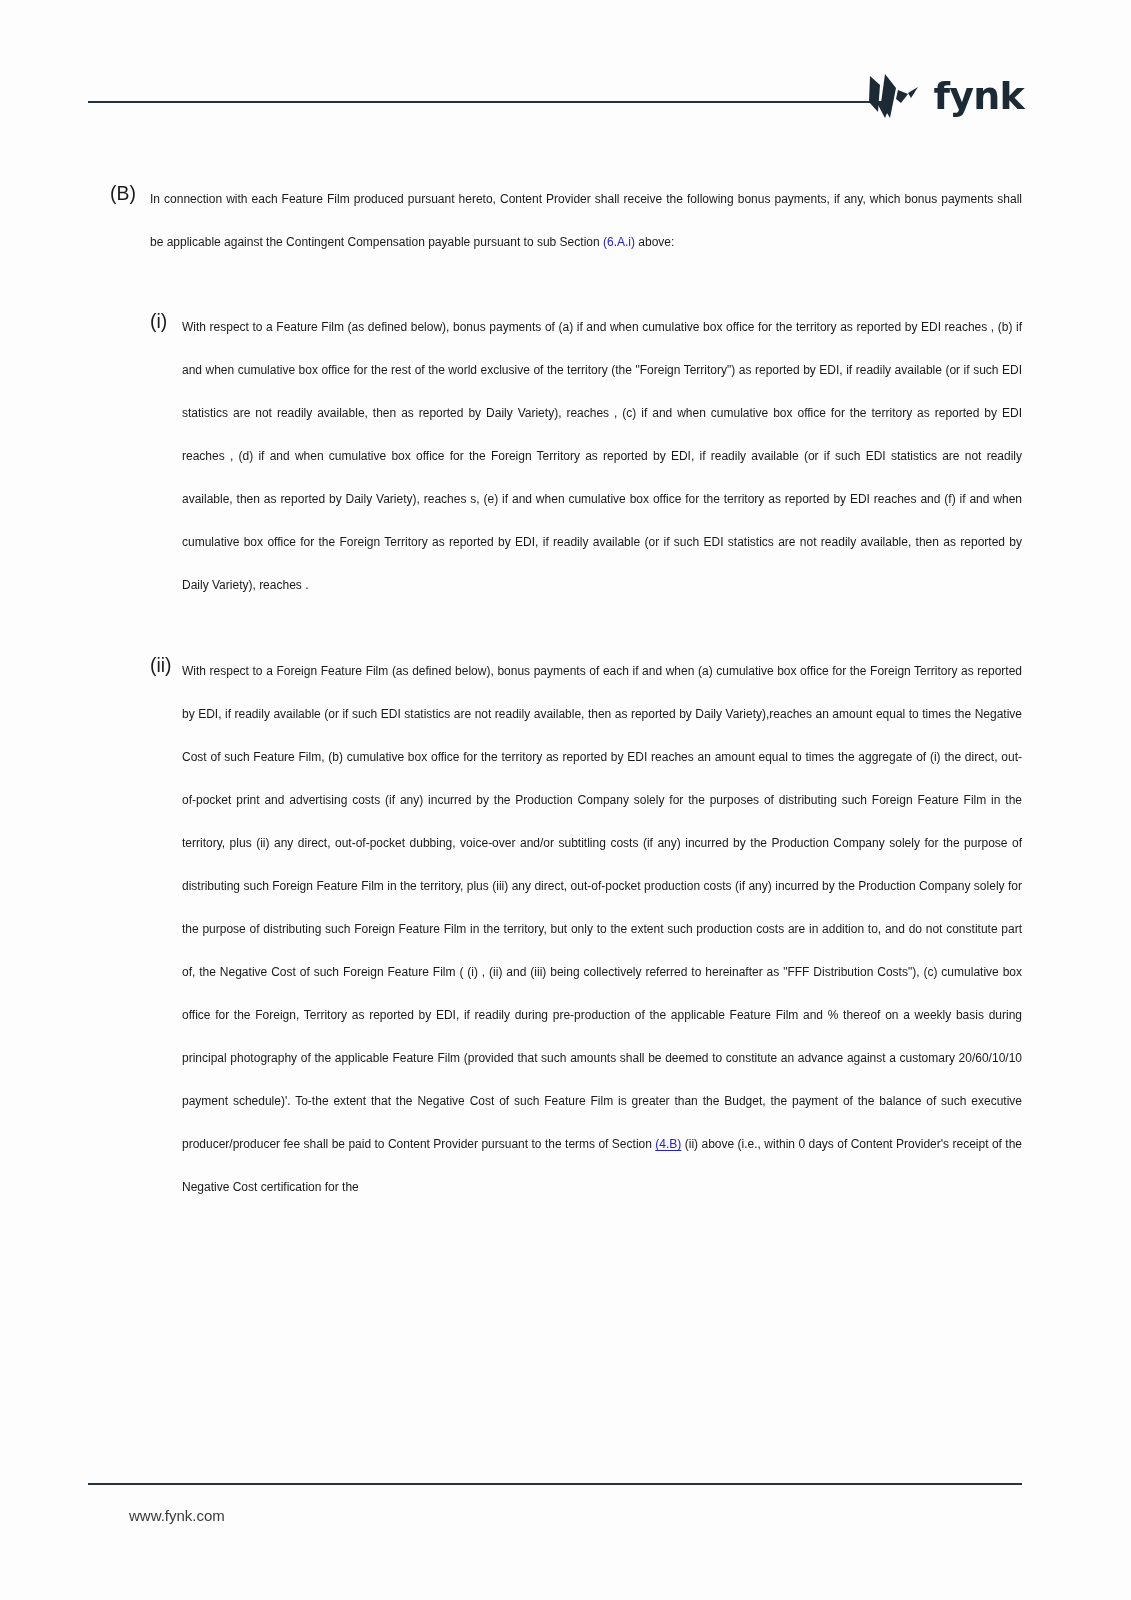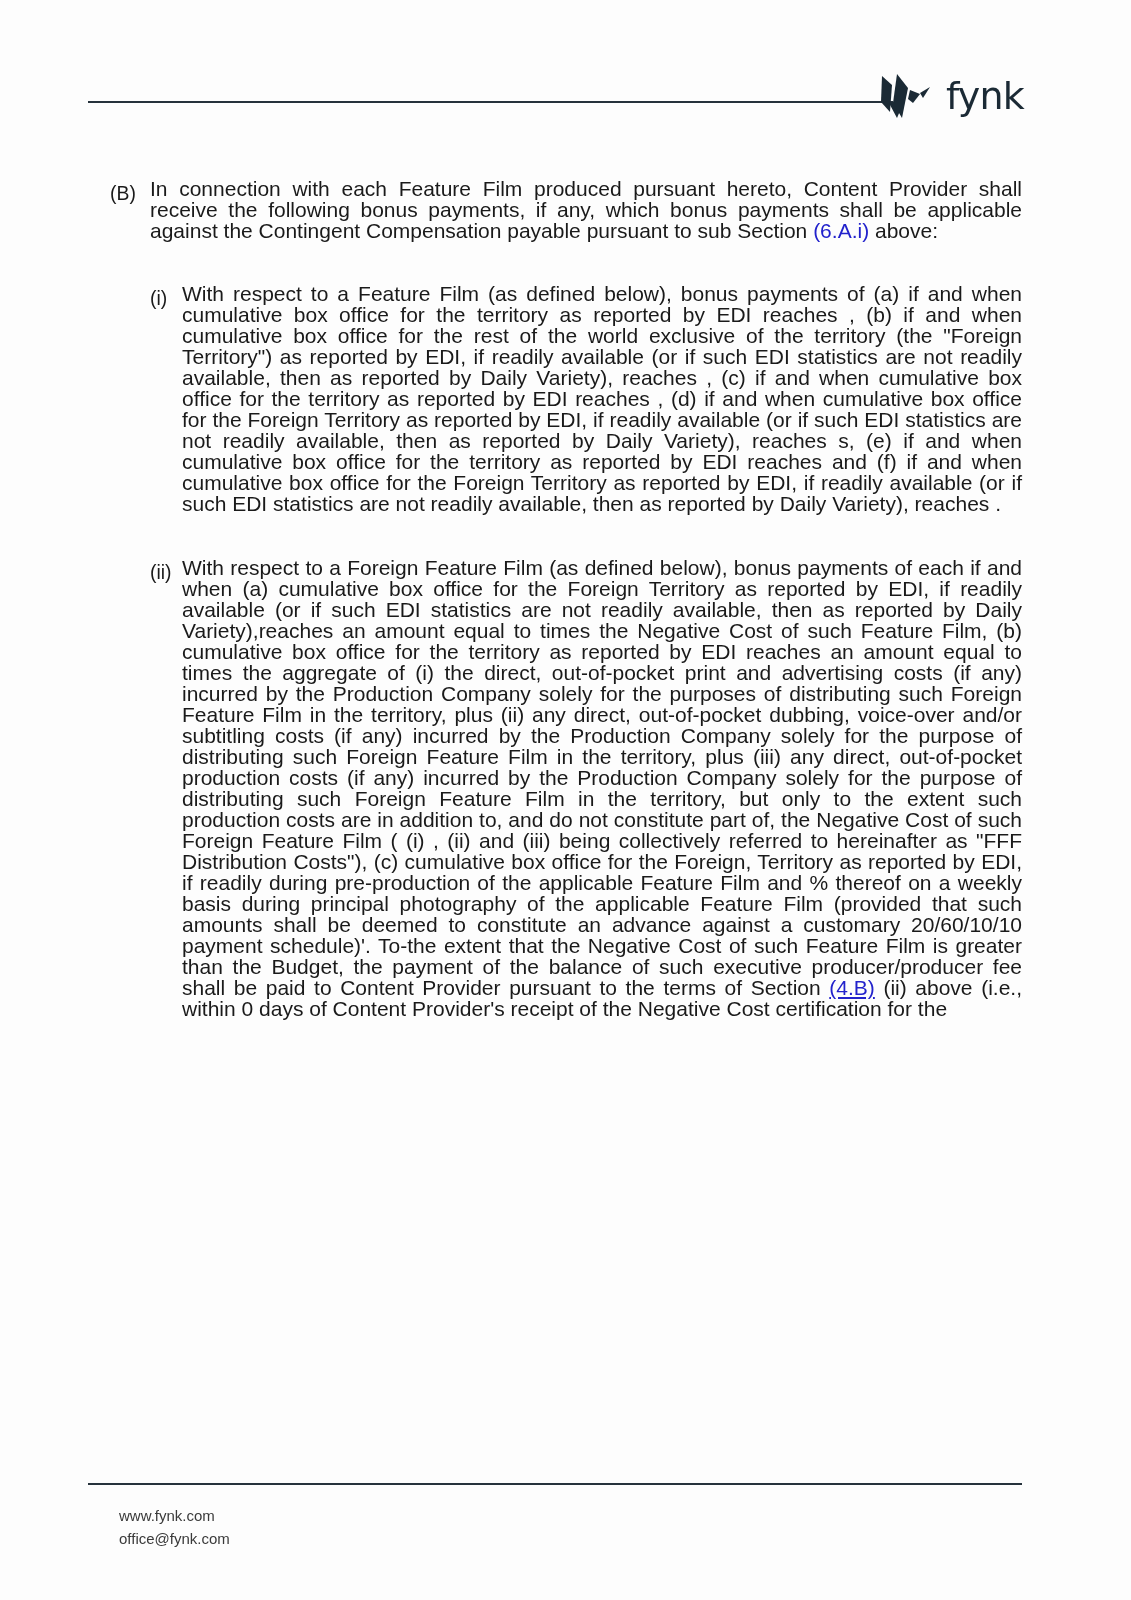"fynk" .brand-word { font-weight: 400 -> 700 }
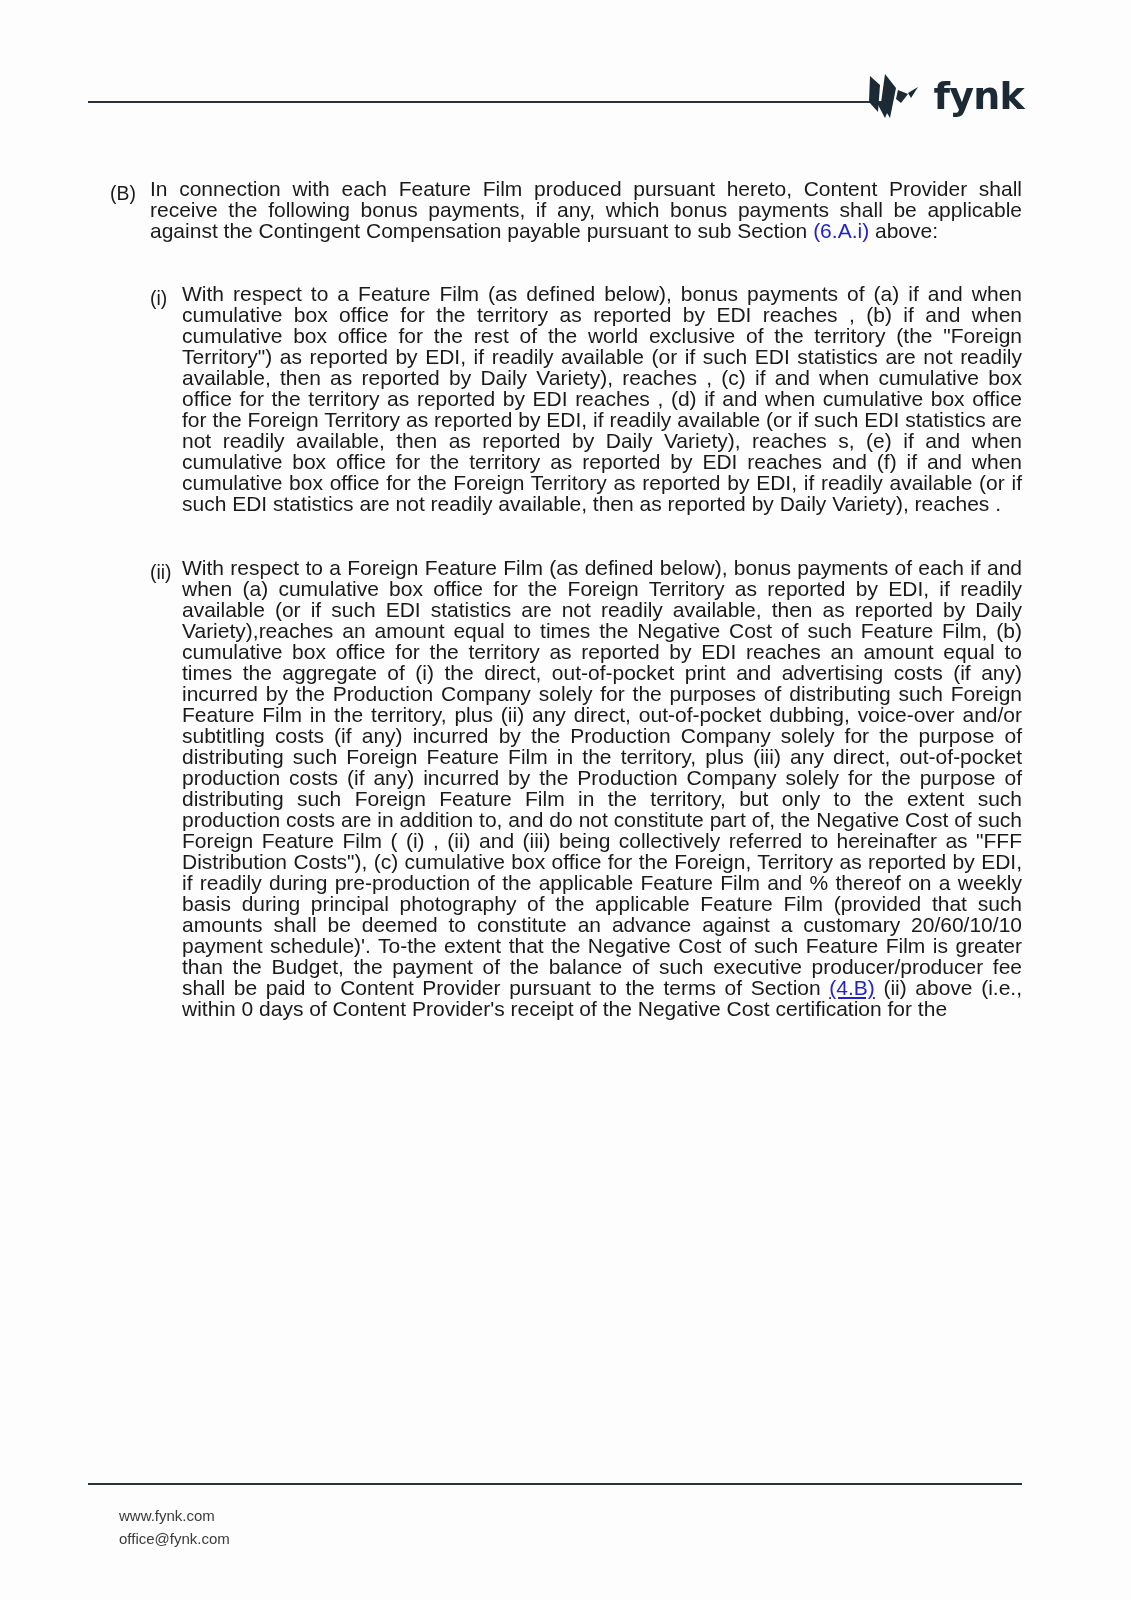"In connection with each Feature" .row-text { font-size: 21px -> 12px; line-height: 21px -> 43px }
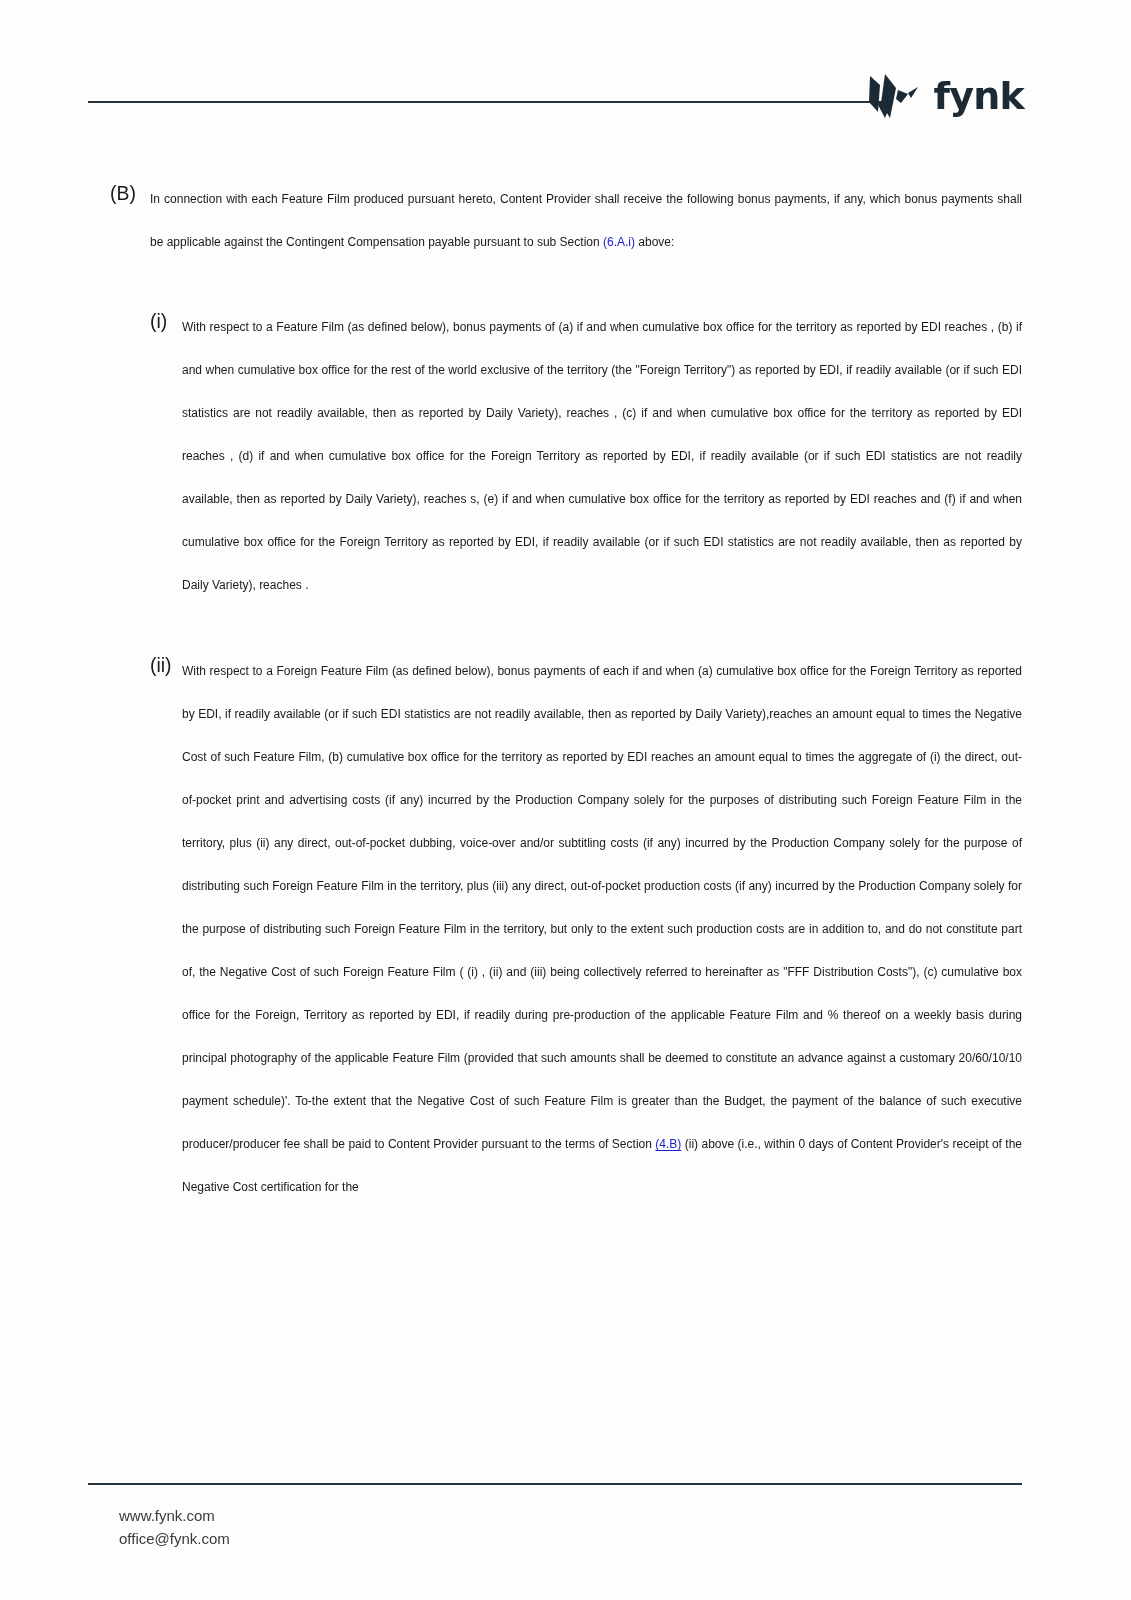"www.fynk.com" .footer-lines { margin-left: 31px -> 41px }
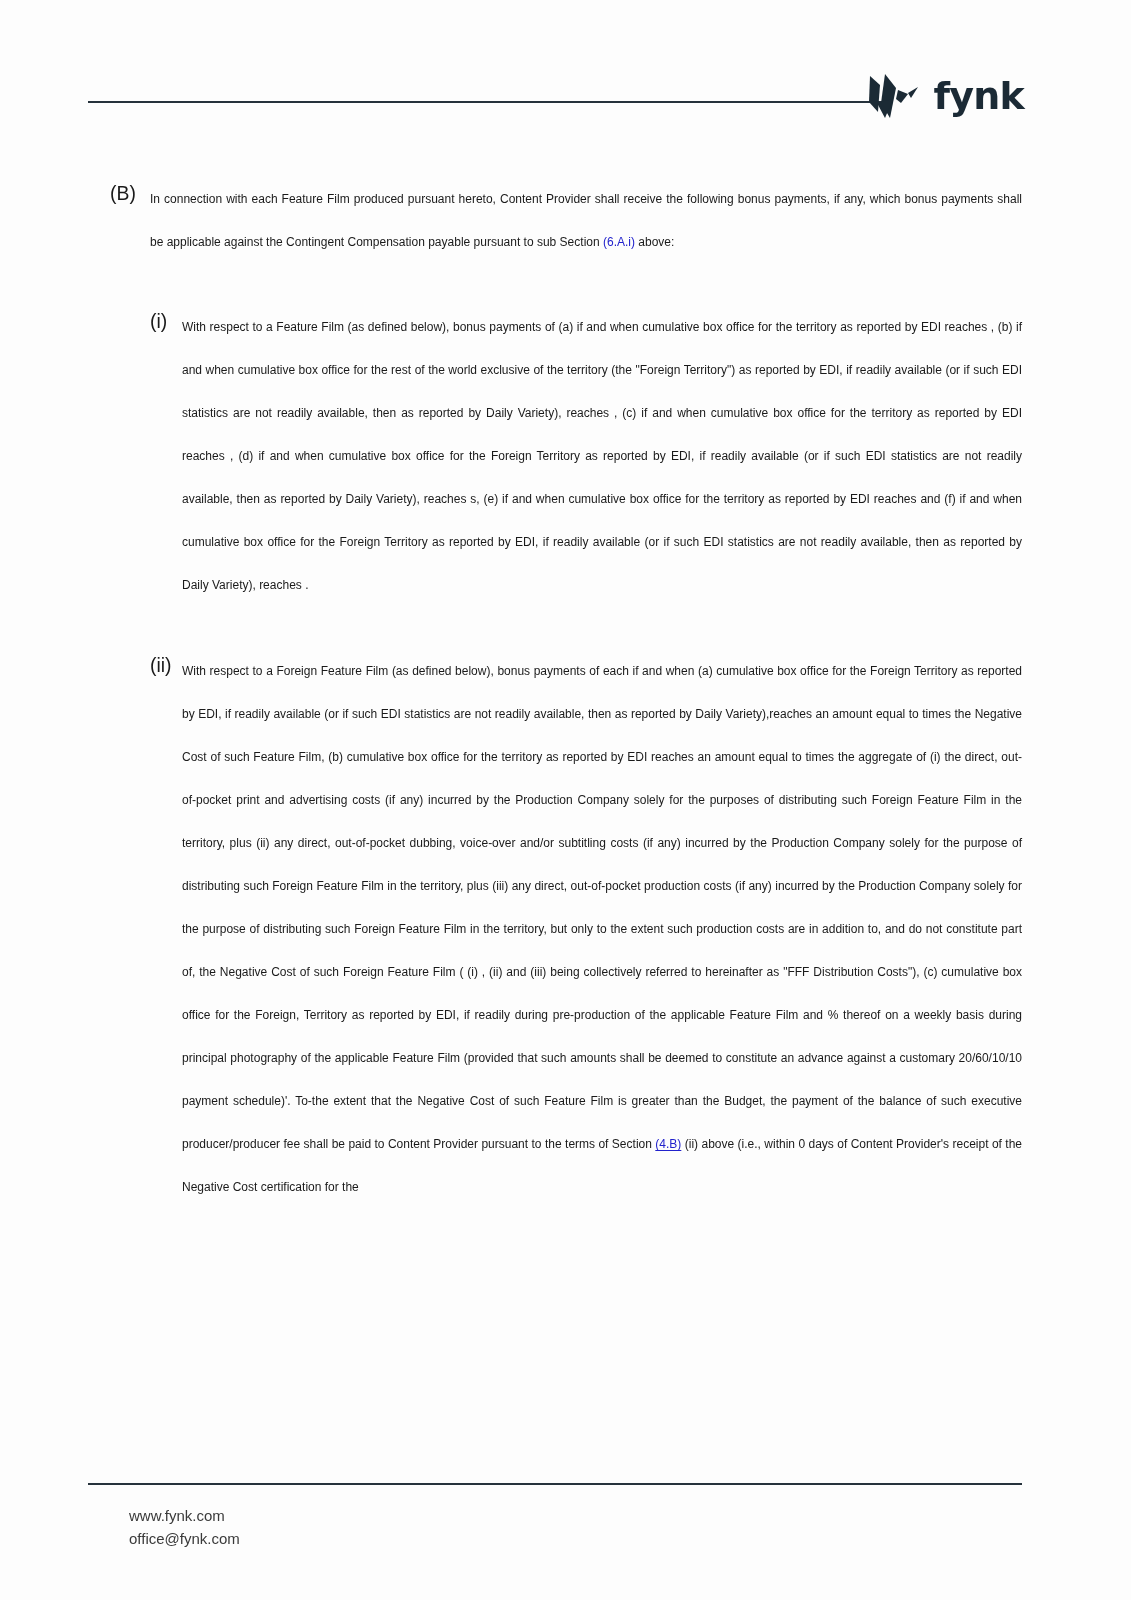"office@fynk.com" span.footer-line { html: <span>office@fynk.com</span> -> none }
